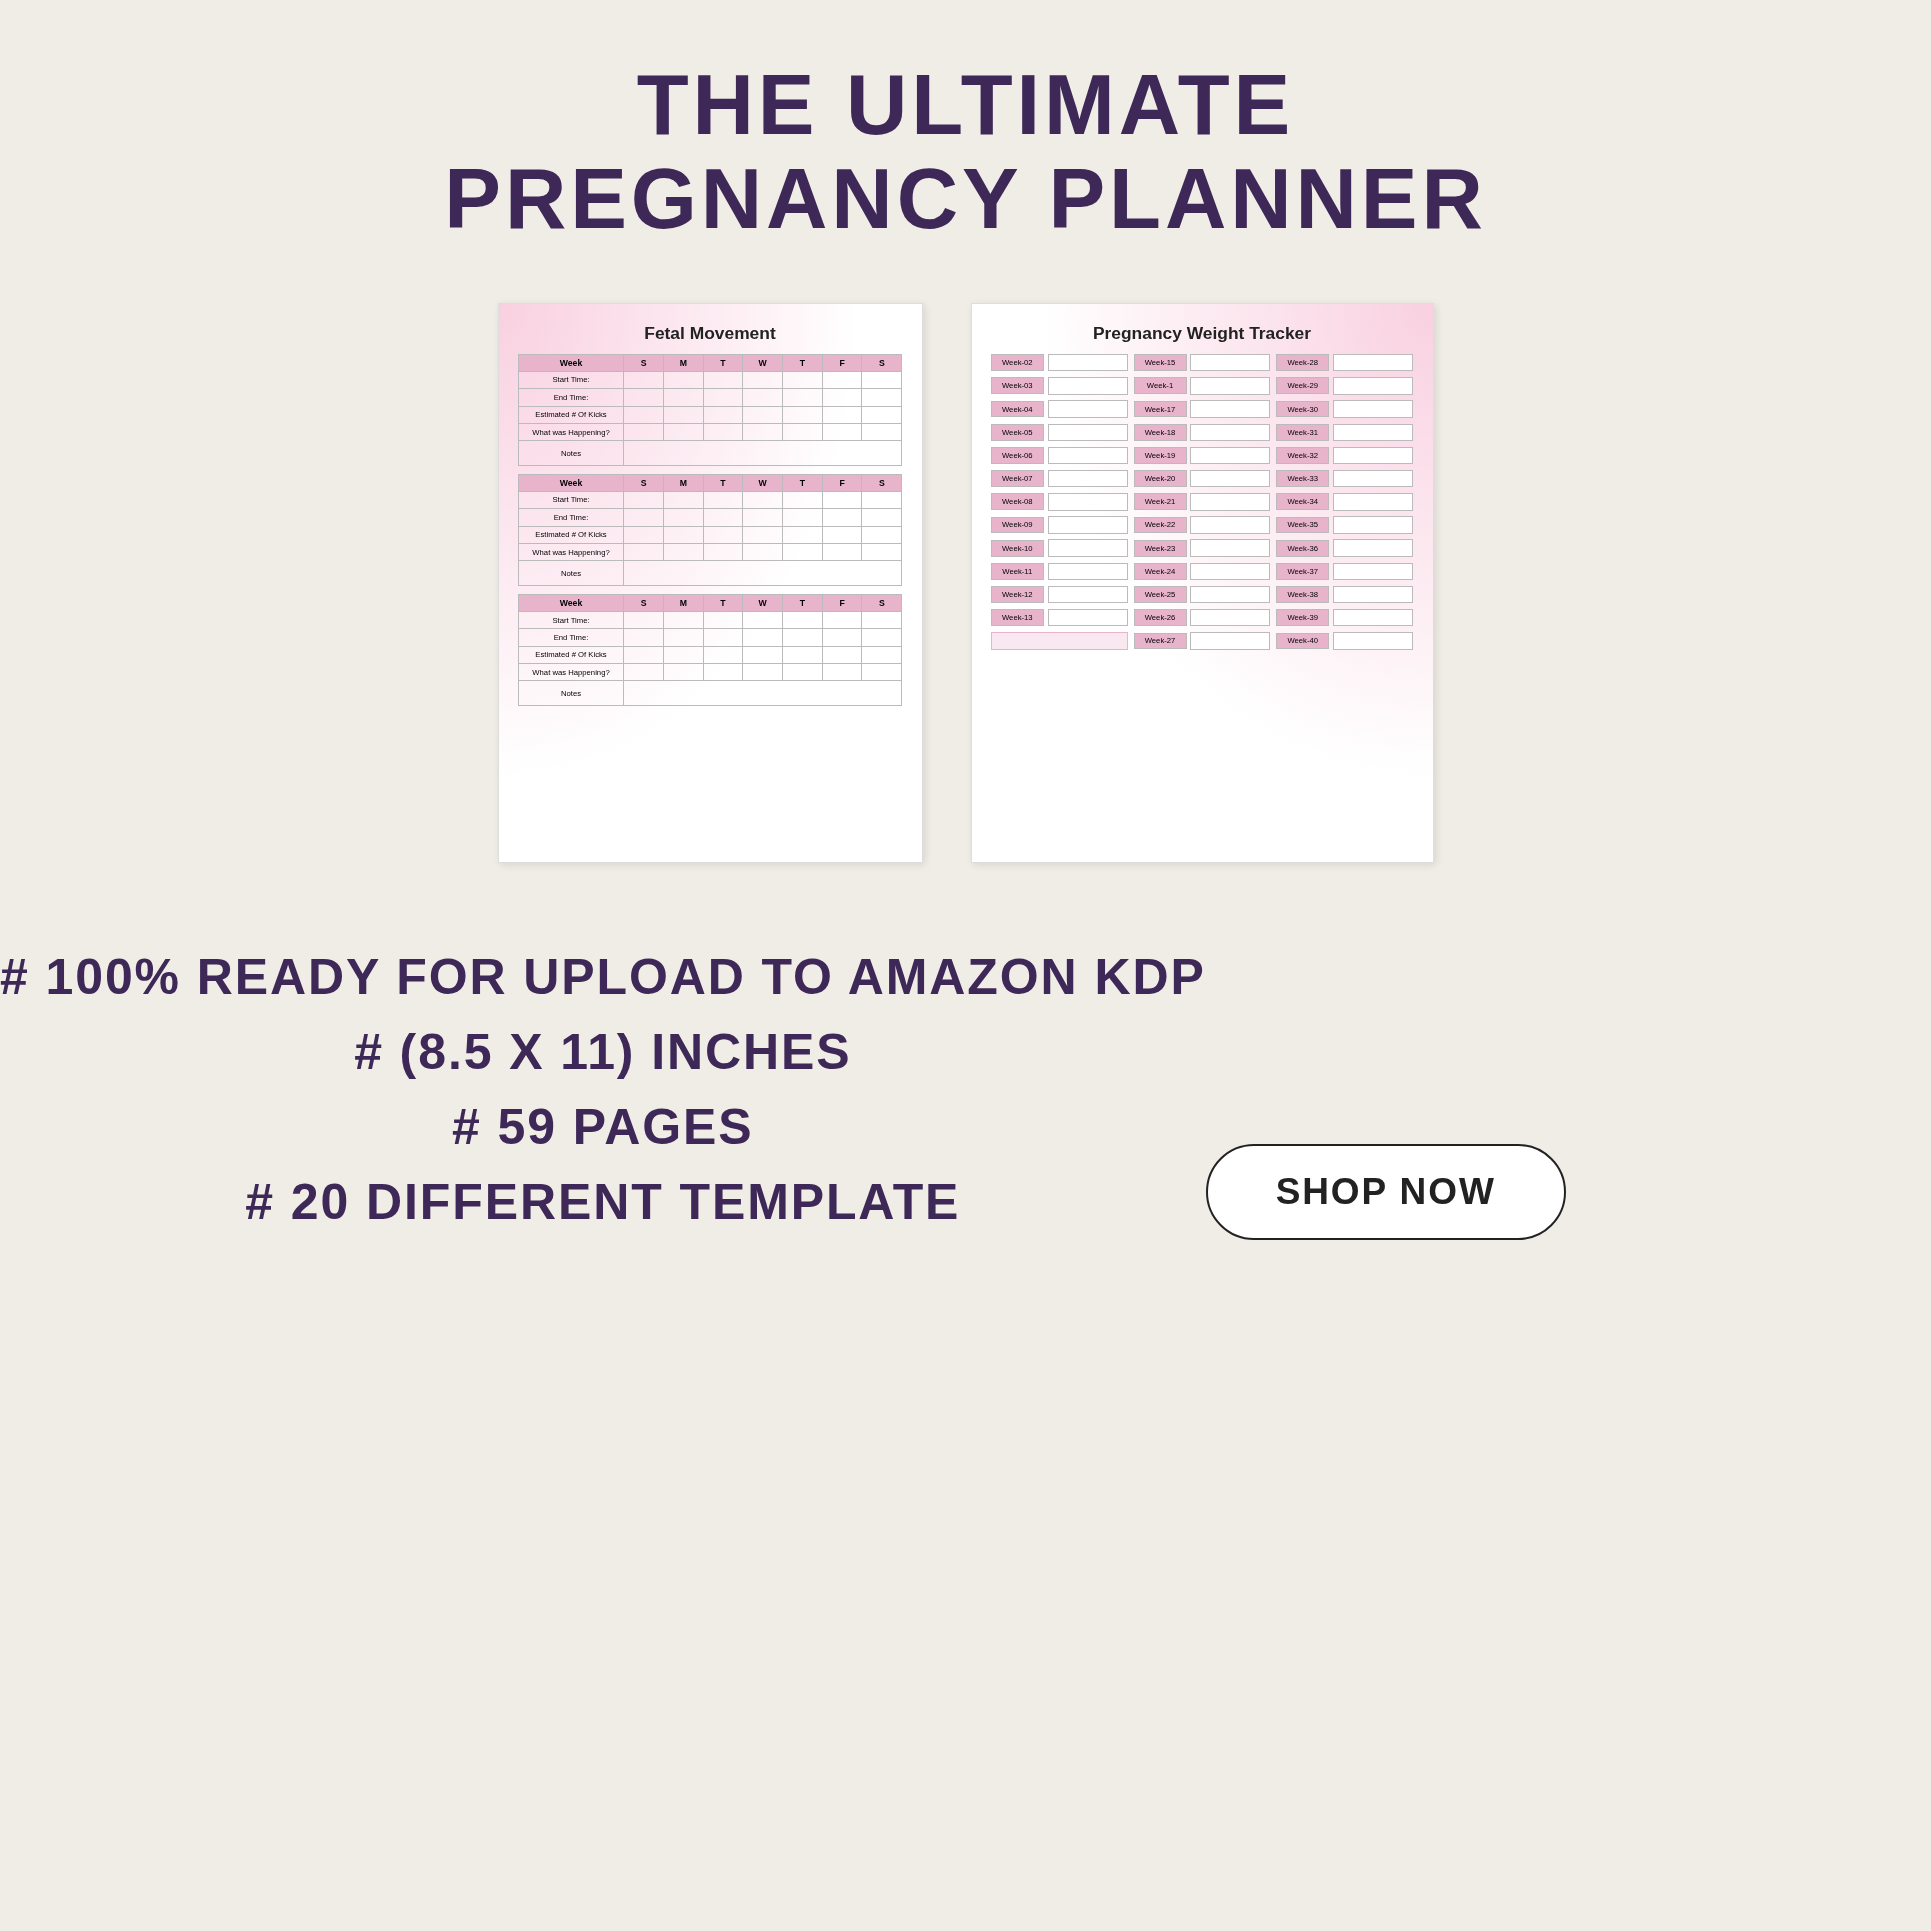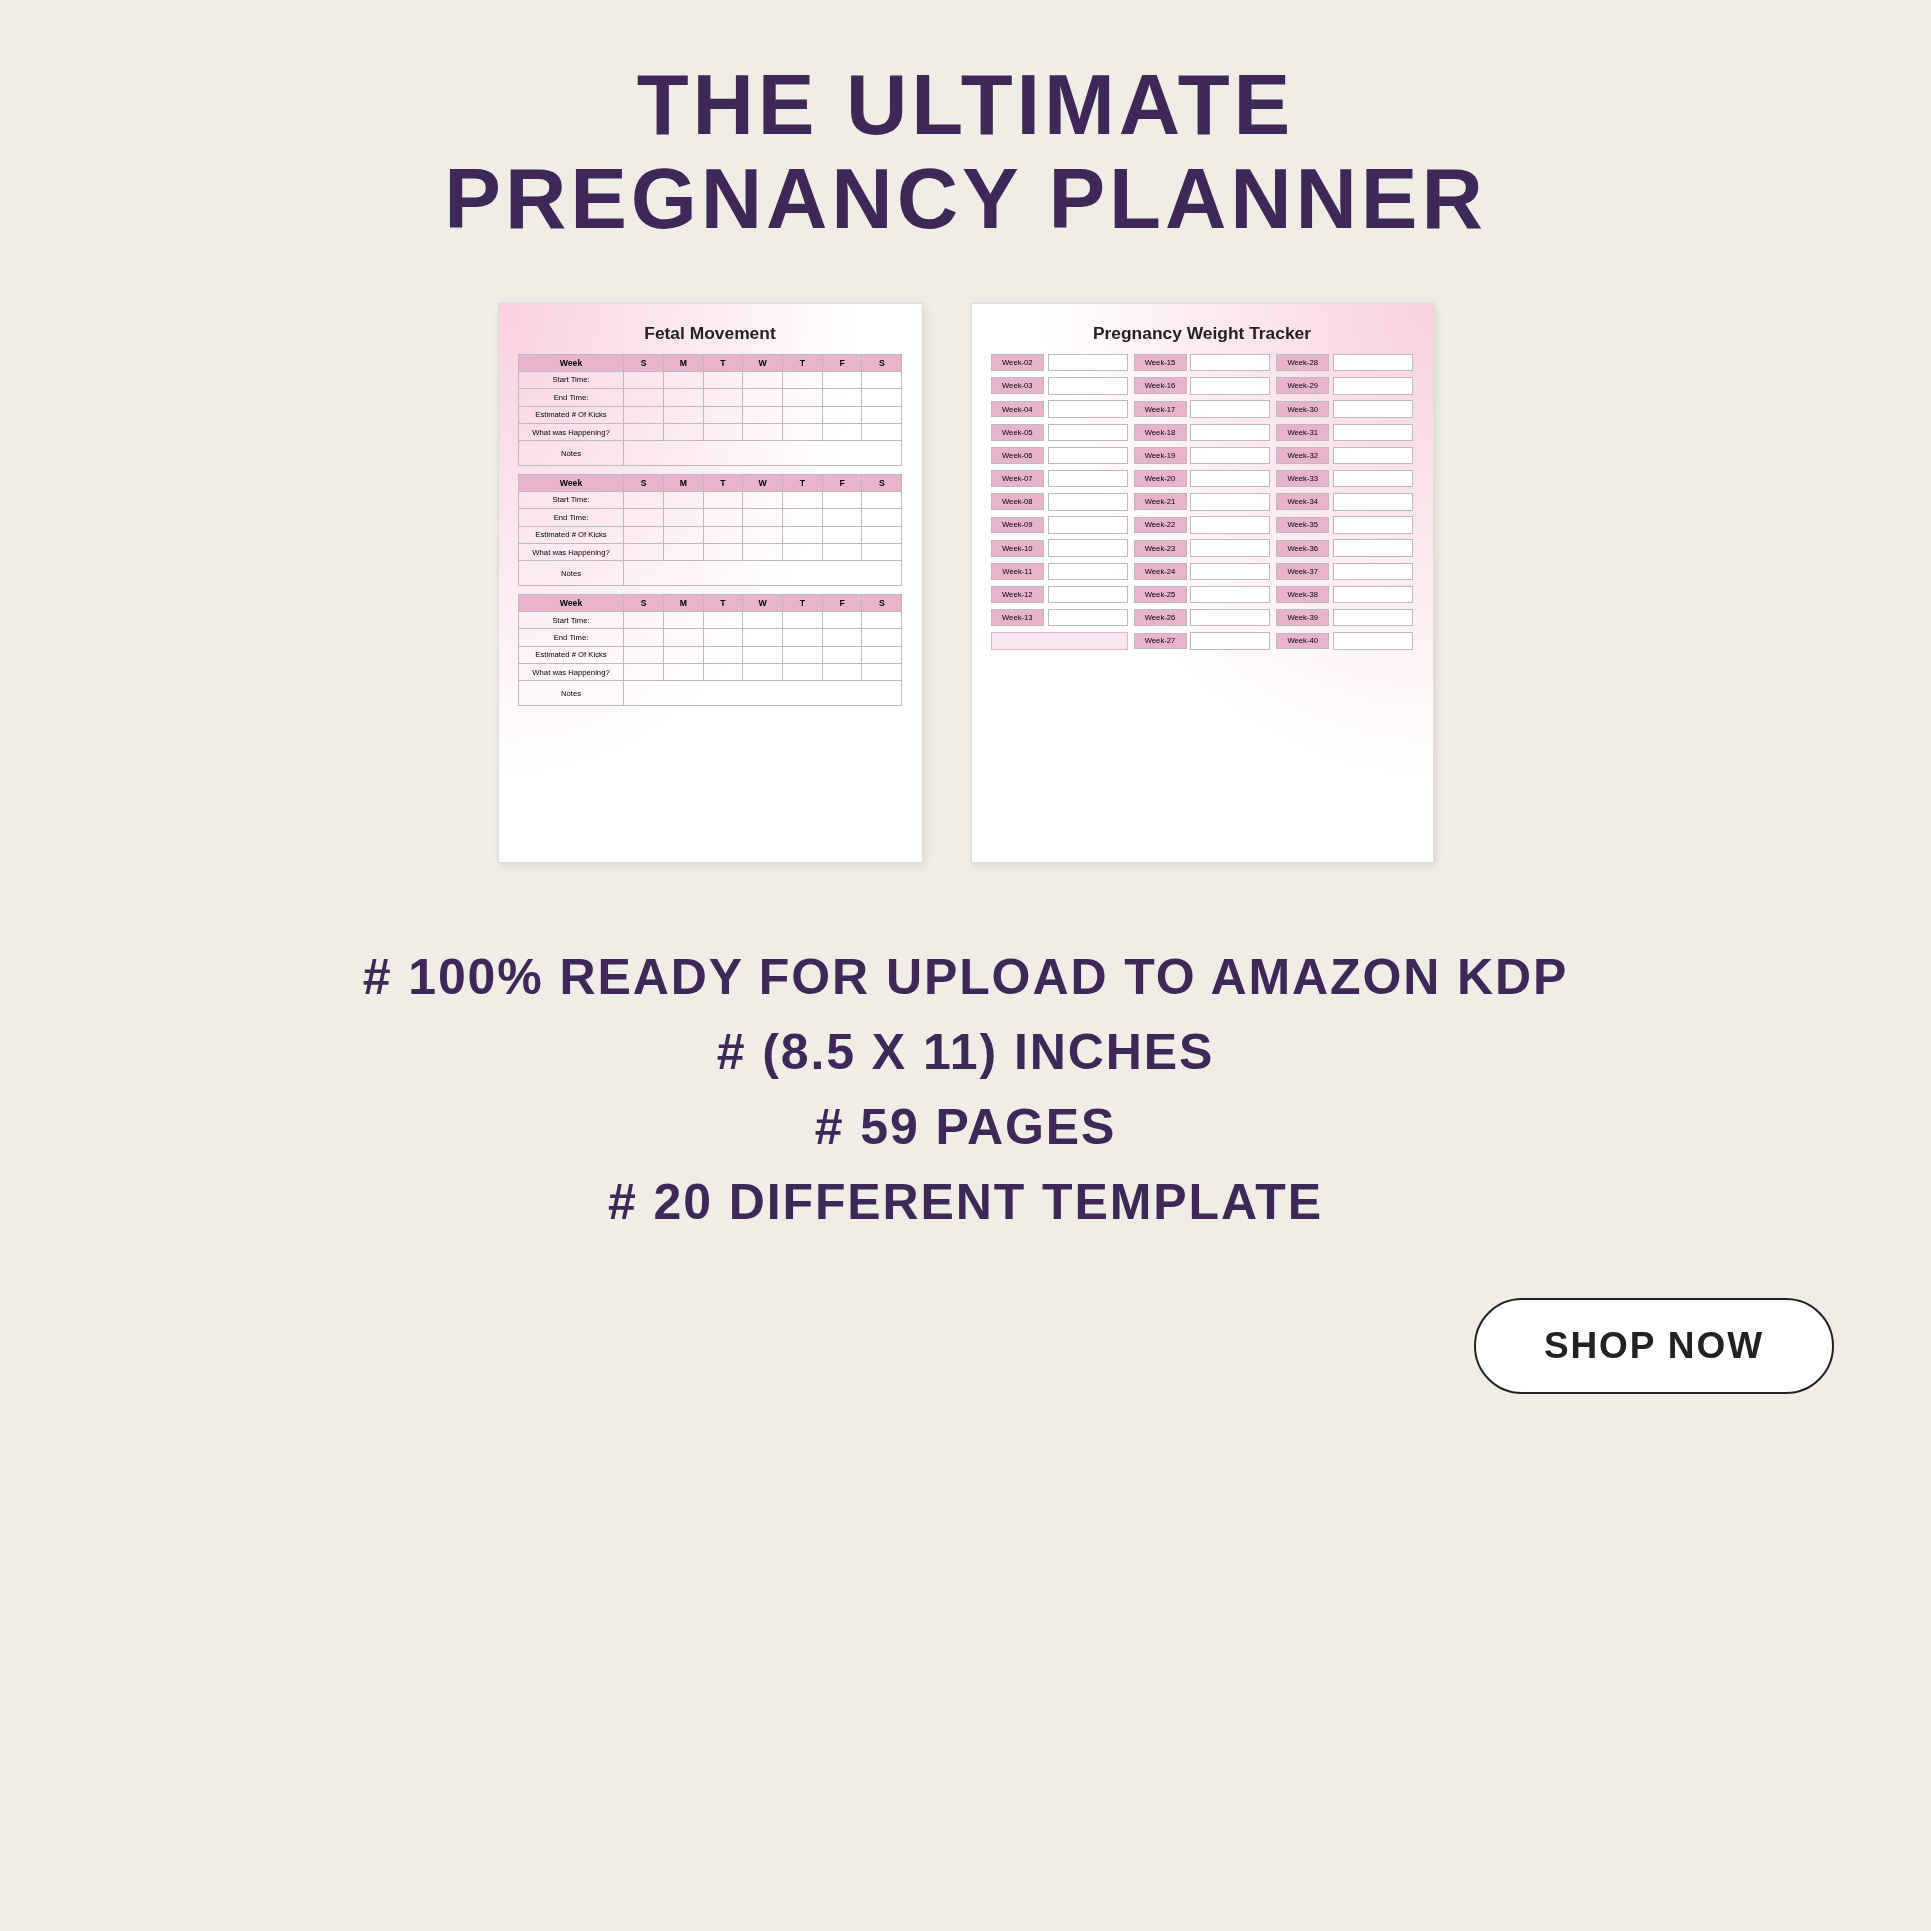"Week-16" div.week-label { text: Week-16 -> Week-1 }
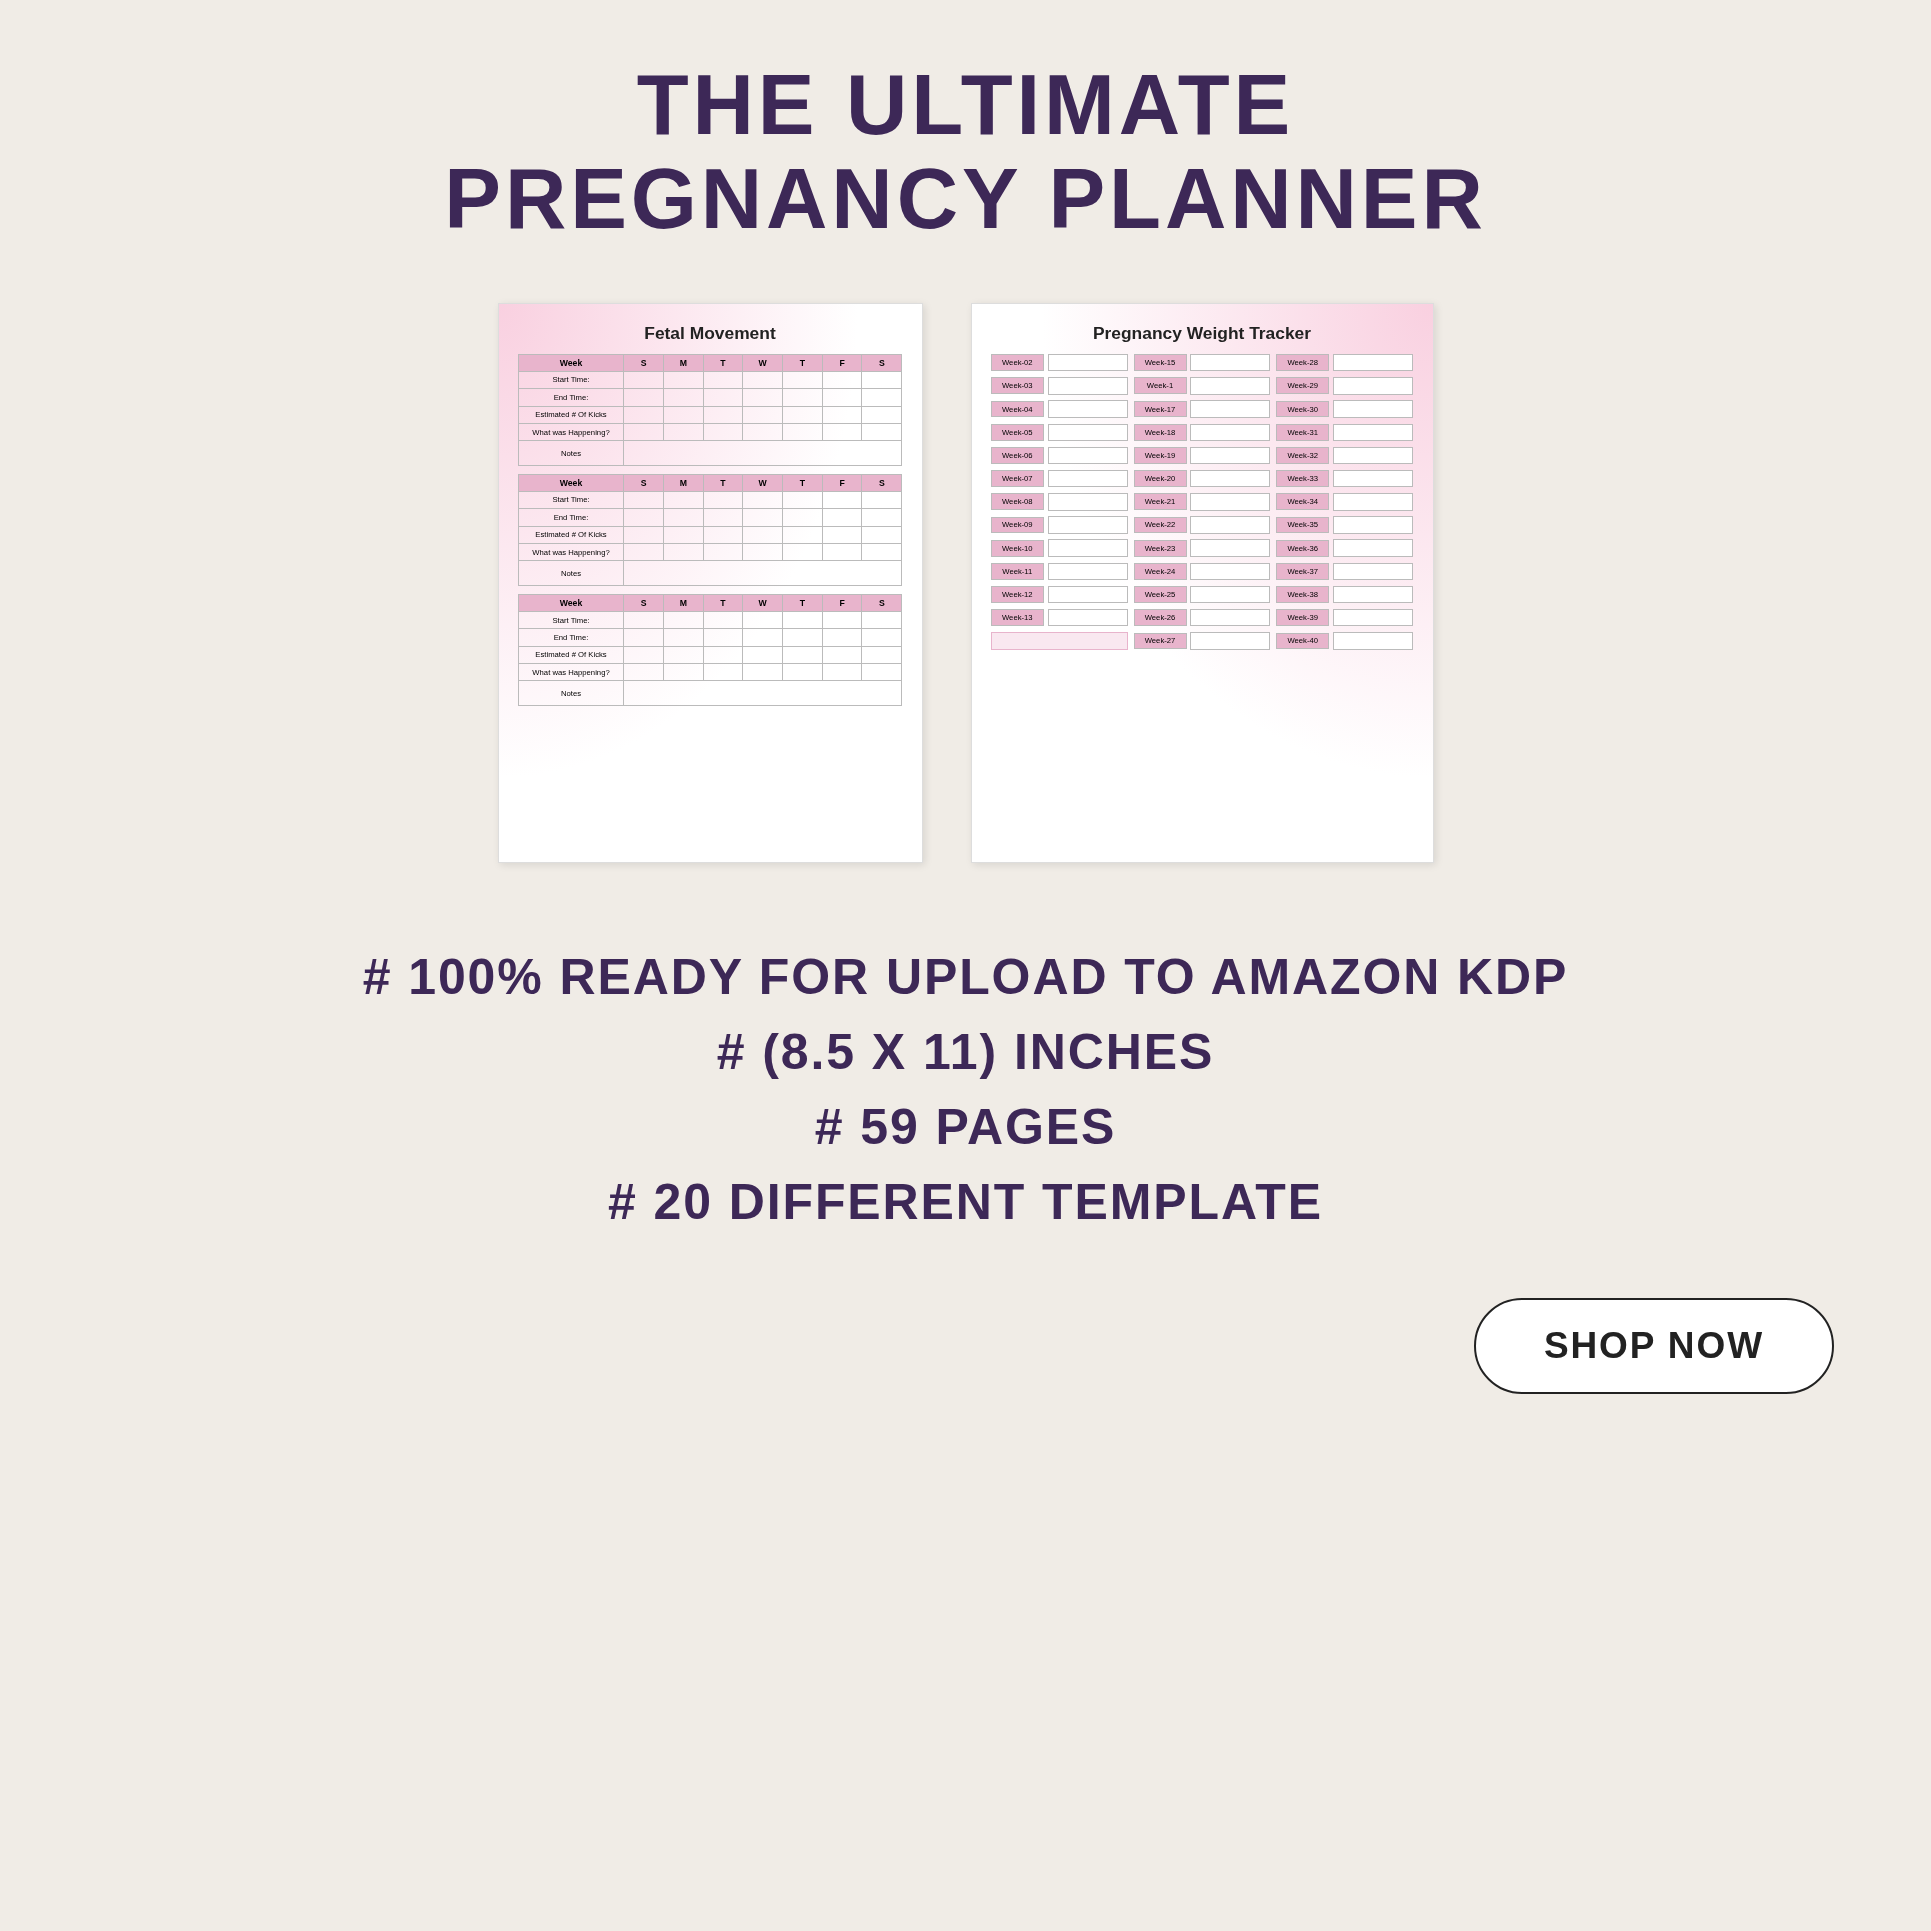"# 100% READY FOR UPLOAD" .bottom-section { flex-direction: column -> row }
